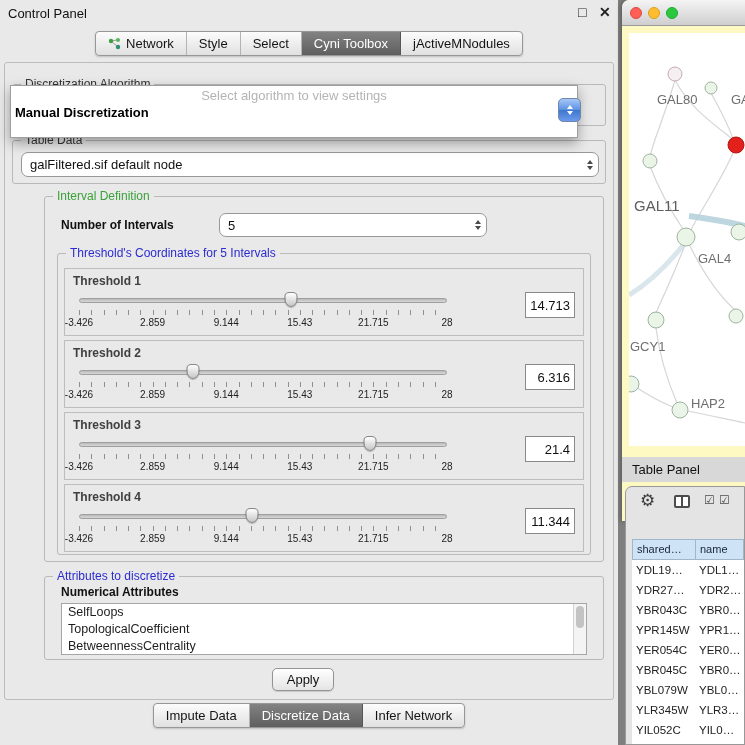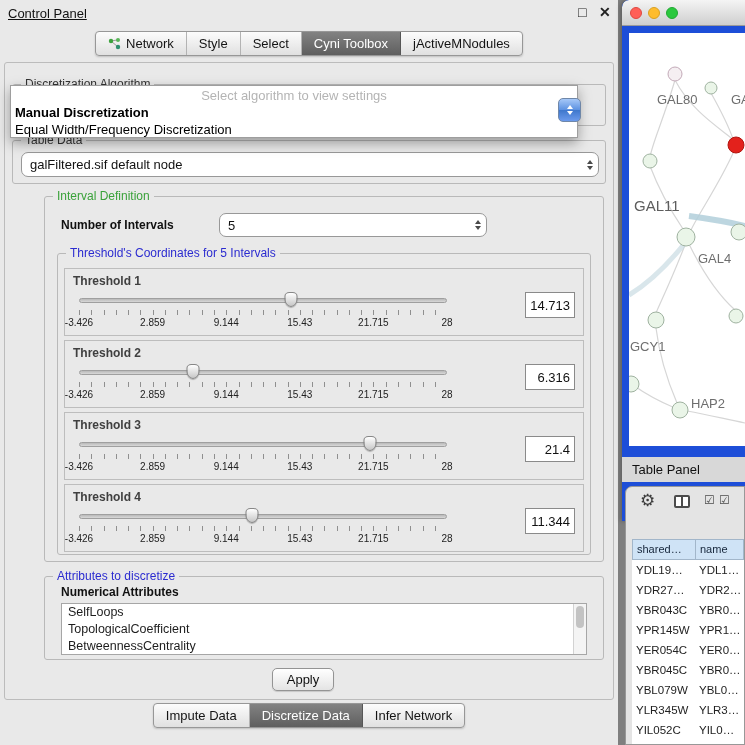"Control Panel" .cp-title { text-decoration: underline -> none }
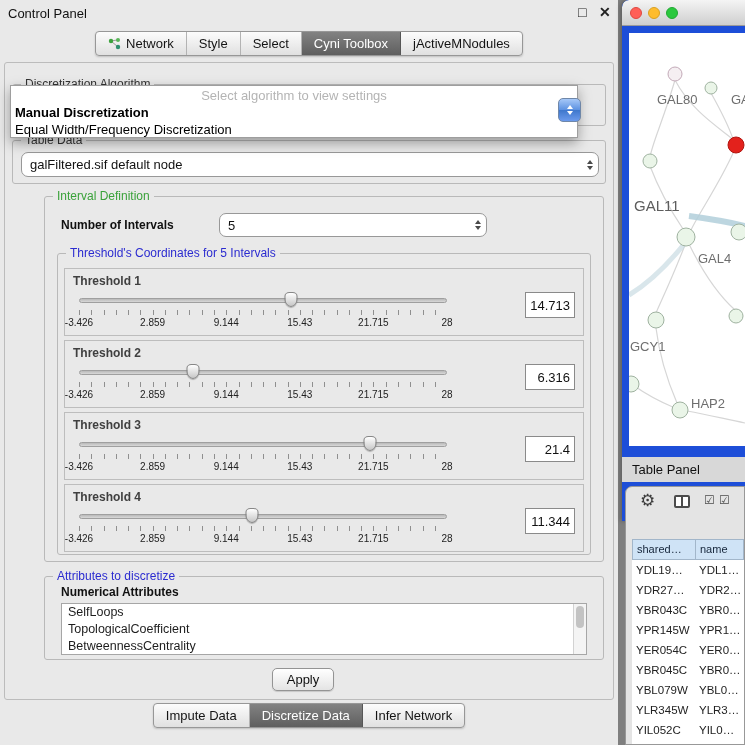"GAL80" .net-win { background: #1d4ed8 -> #fef9c3 }
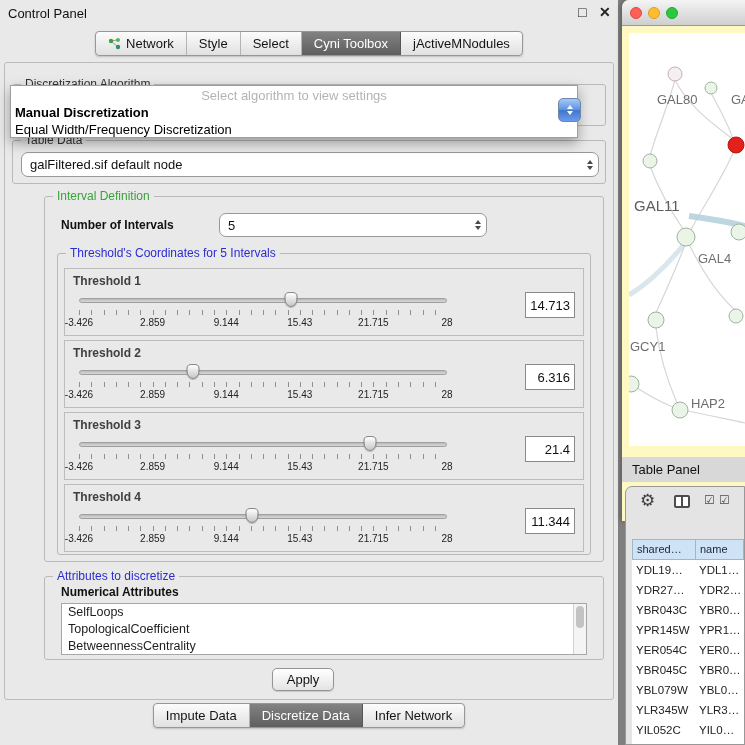"Equal Width/Frequency Discretization" div.algo-row { html: <div>Equal Width/Frequency Discretization</div> -> none }
